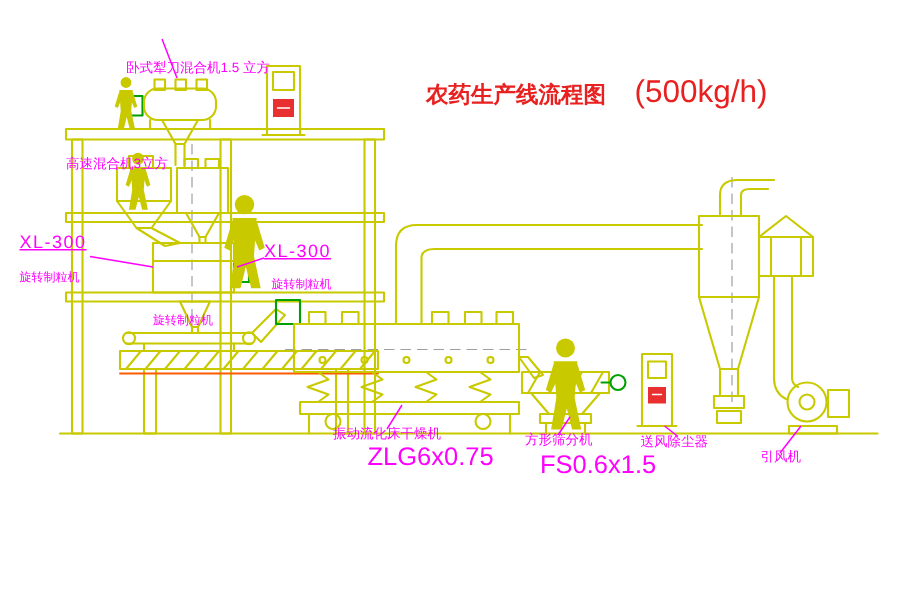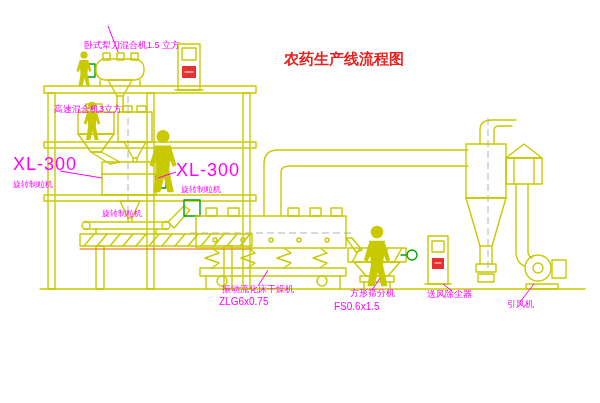"(500kg/h)" span.cap { html: none -> <span>(500kg/h)</span> }
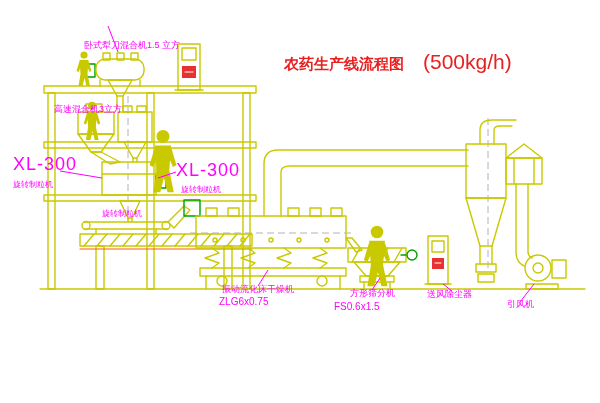"高速混合机3立方" .l-hsmixer { left: 54px -> 44px }
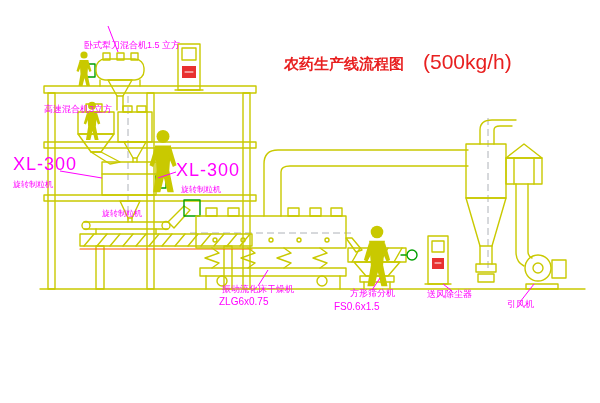"XL-300" .model { font-size: 18px -> 12px; text-decoration: none -> underline }
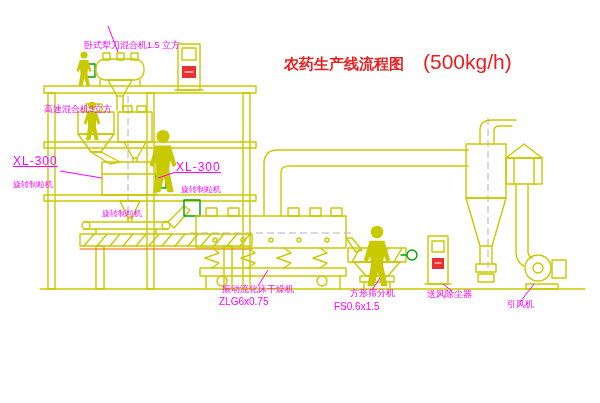"ZLG6x0.75" .mid { font-size: 10px -> 17px; margin-left: none -> 26px }
